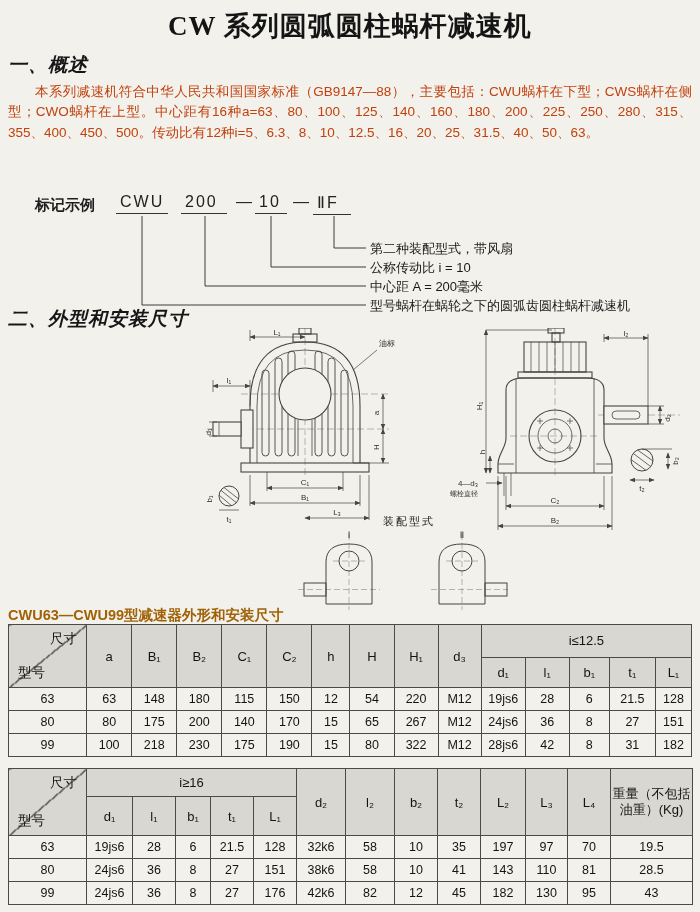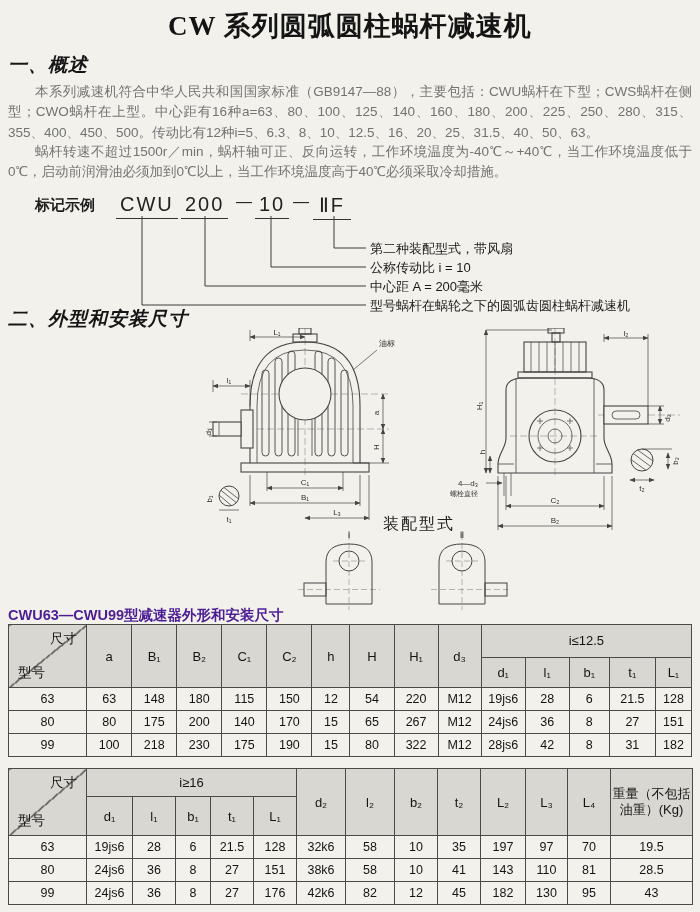"本系列减速机符合中华人民共和国国家标准（GB9147—88），主要包括：CWU蜗" .para { color: #737373 -> #c2410c }
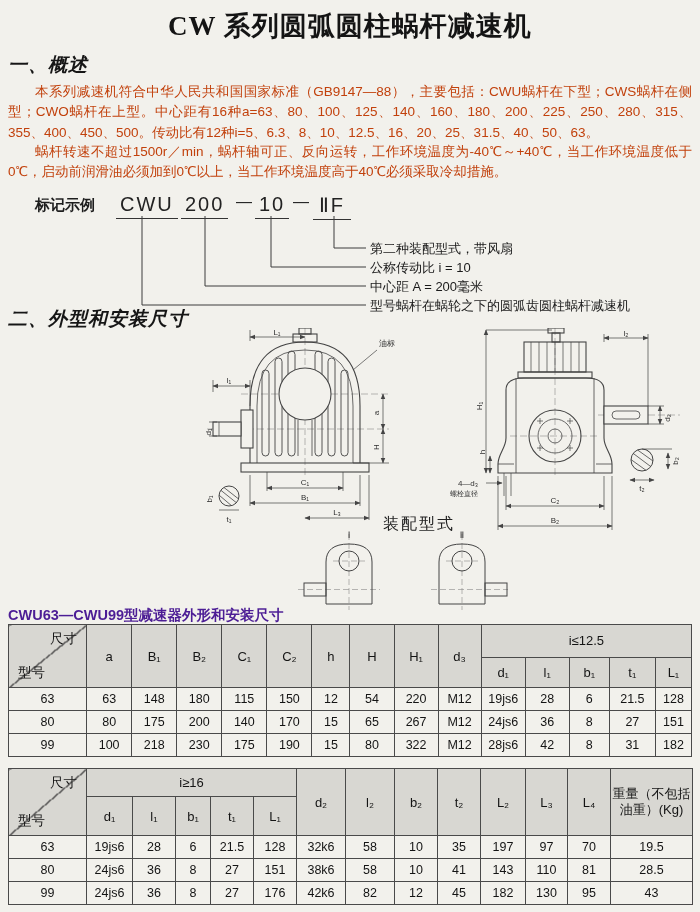"蜗杆转速不超过1500r／min，蜗杆轴可正、反向运转，工作环境温度为-40℃～" div.abs { html: <div>蜗杆转速不超过1500r／min，蜗杆轴可正、反向运转，工作环境温度为-40℃～+40℃，当工作环境温度低于0℃，启动前润滑油必须加到0℃以上，当工作环境温度高于40℃必须采取冷却措施。</div> -> none }
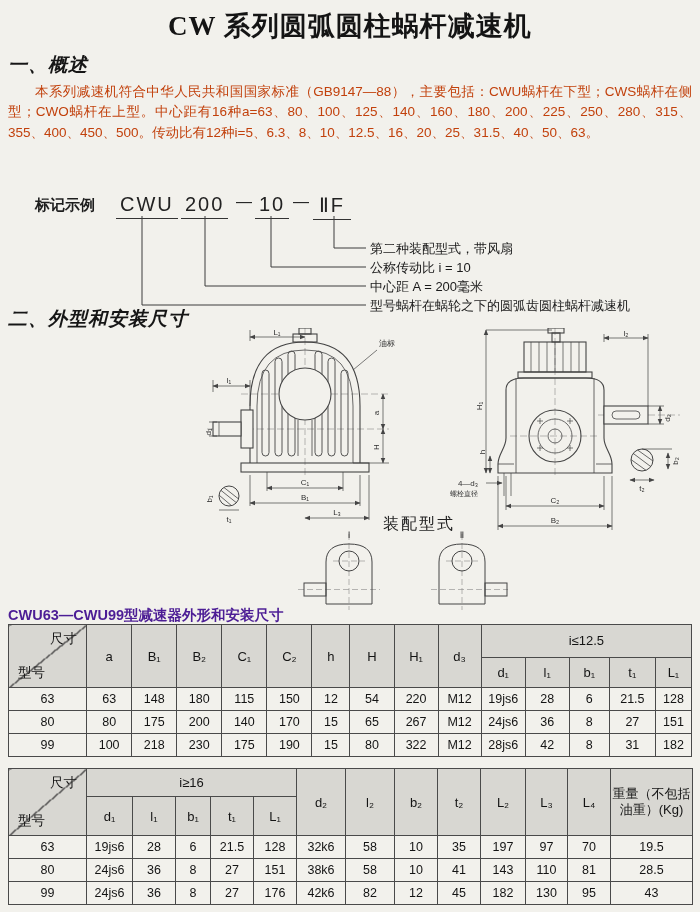"CWU" .code-part { font-size: 20px -> 16px; text-align: center -> none }
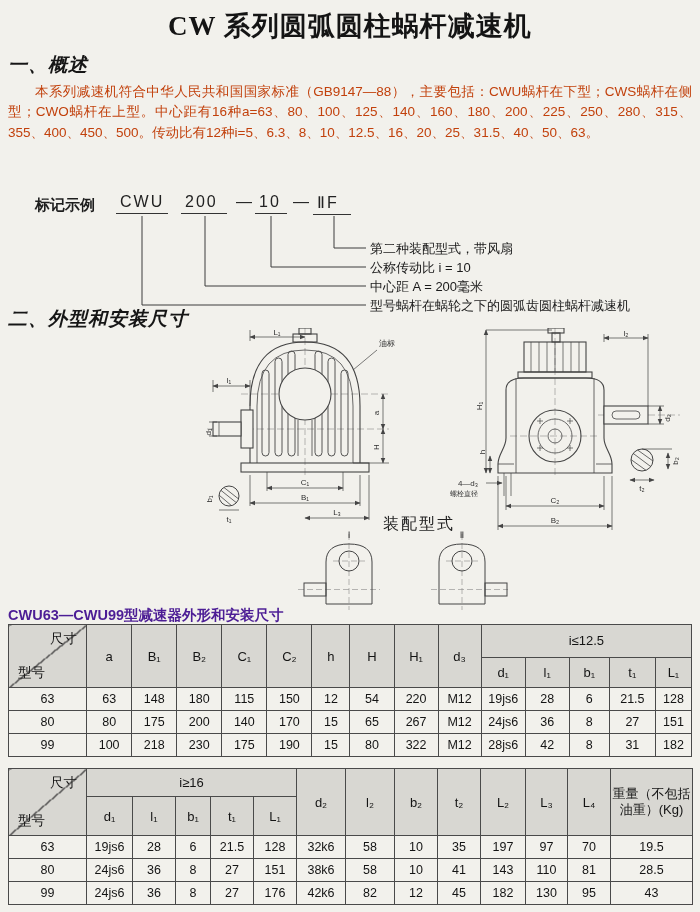"装配型式" .drawing-note { font-size: 16px -> 11px }
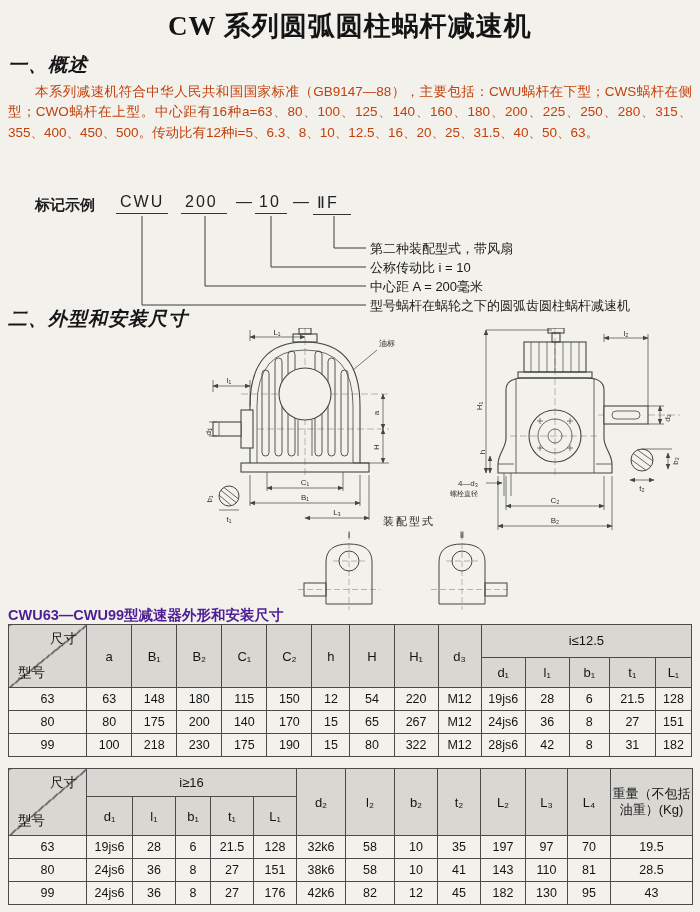"CWU63—CWU99型减速器外形和安装尺寸" .table-title { color: #4c1d95 -> #a16207 }
